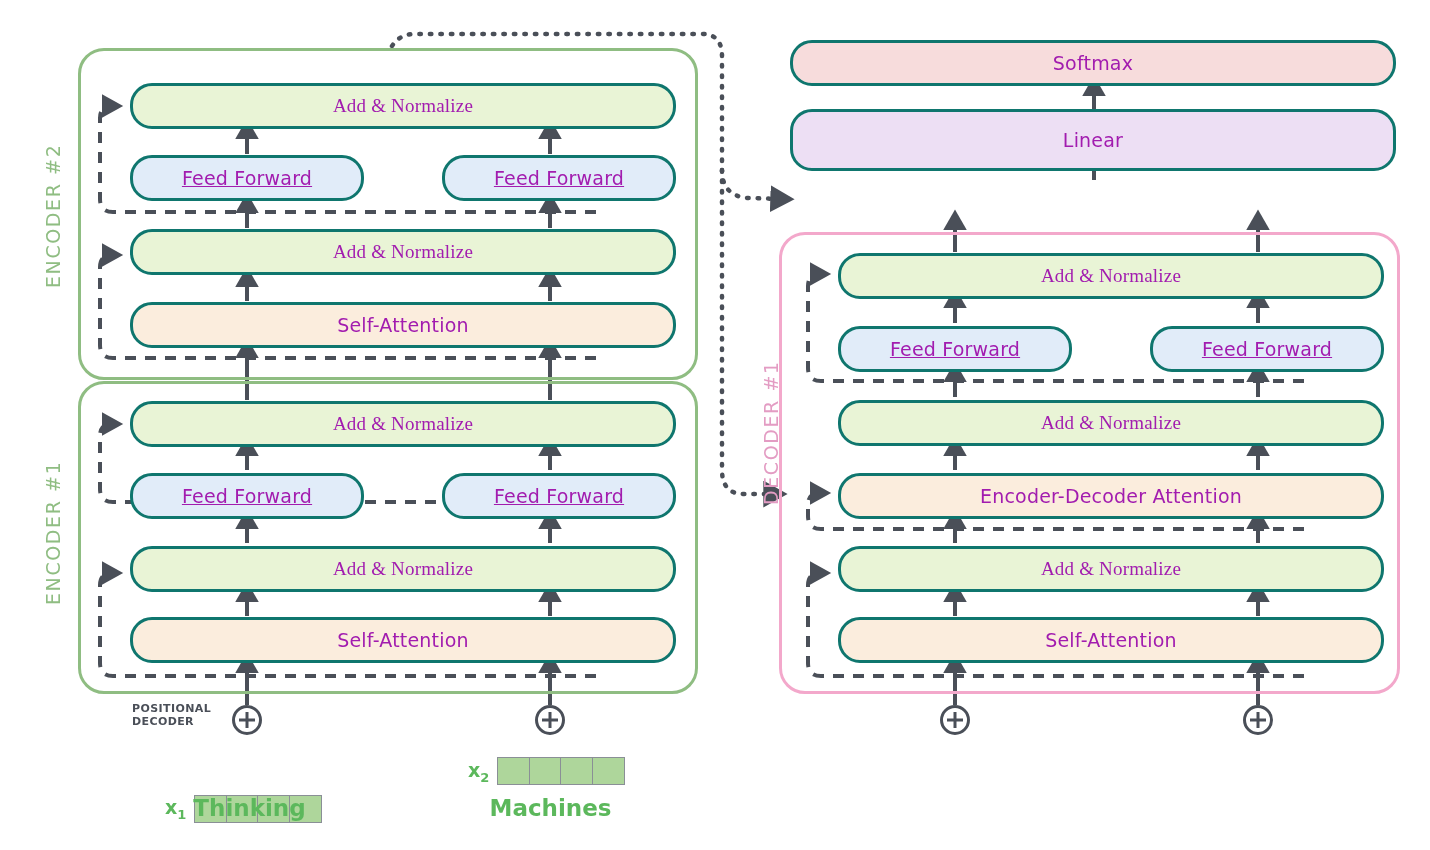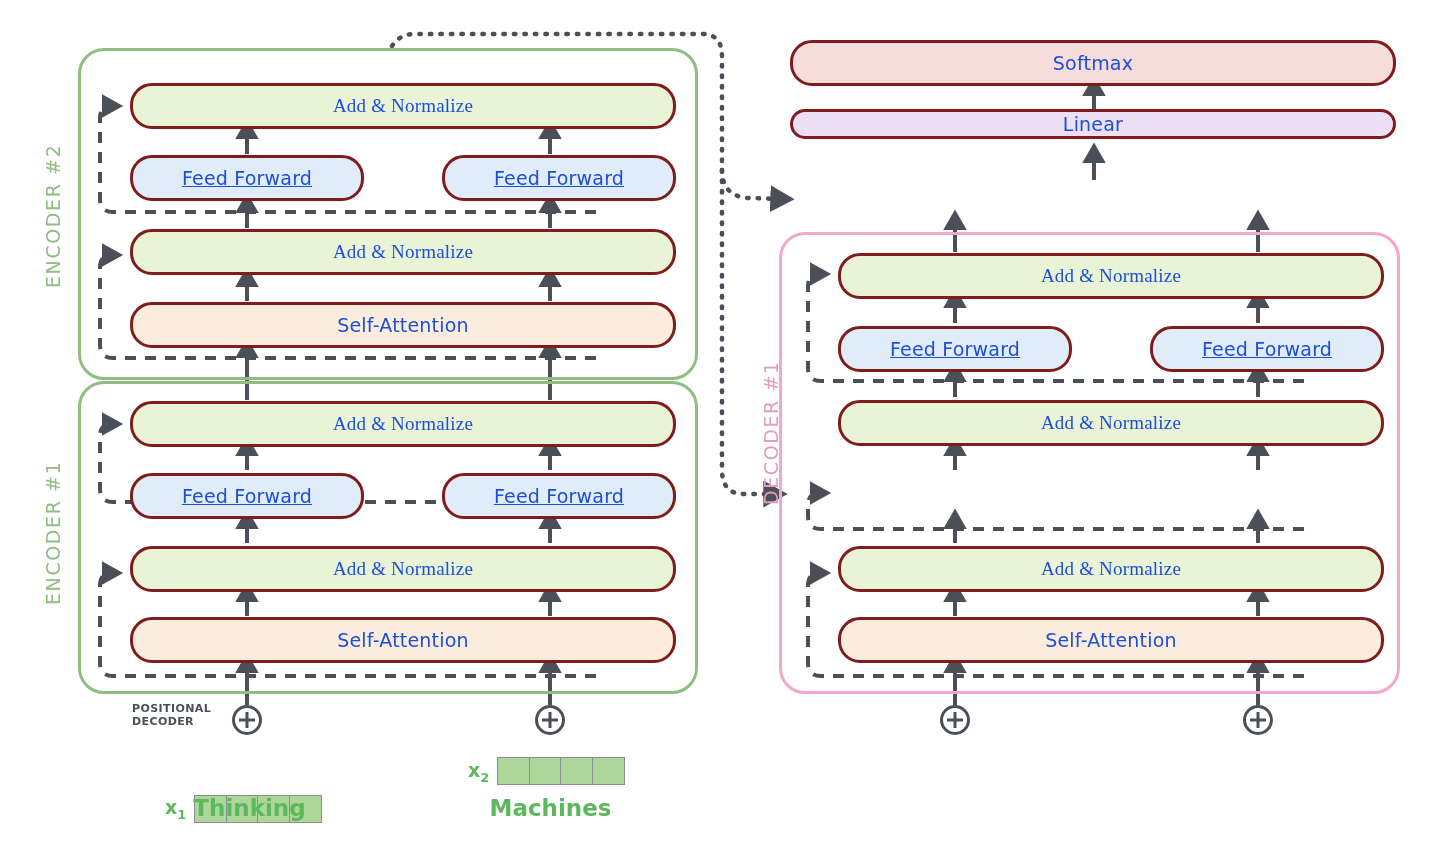"Softmax" .blk { border: 3px solid #7f1d1d -> 3px solid #0f766e; color: #1d4ed8 -> #a21caf }
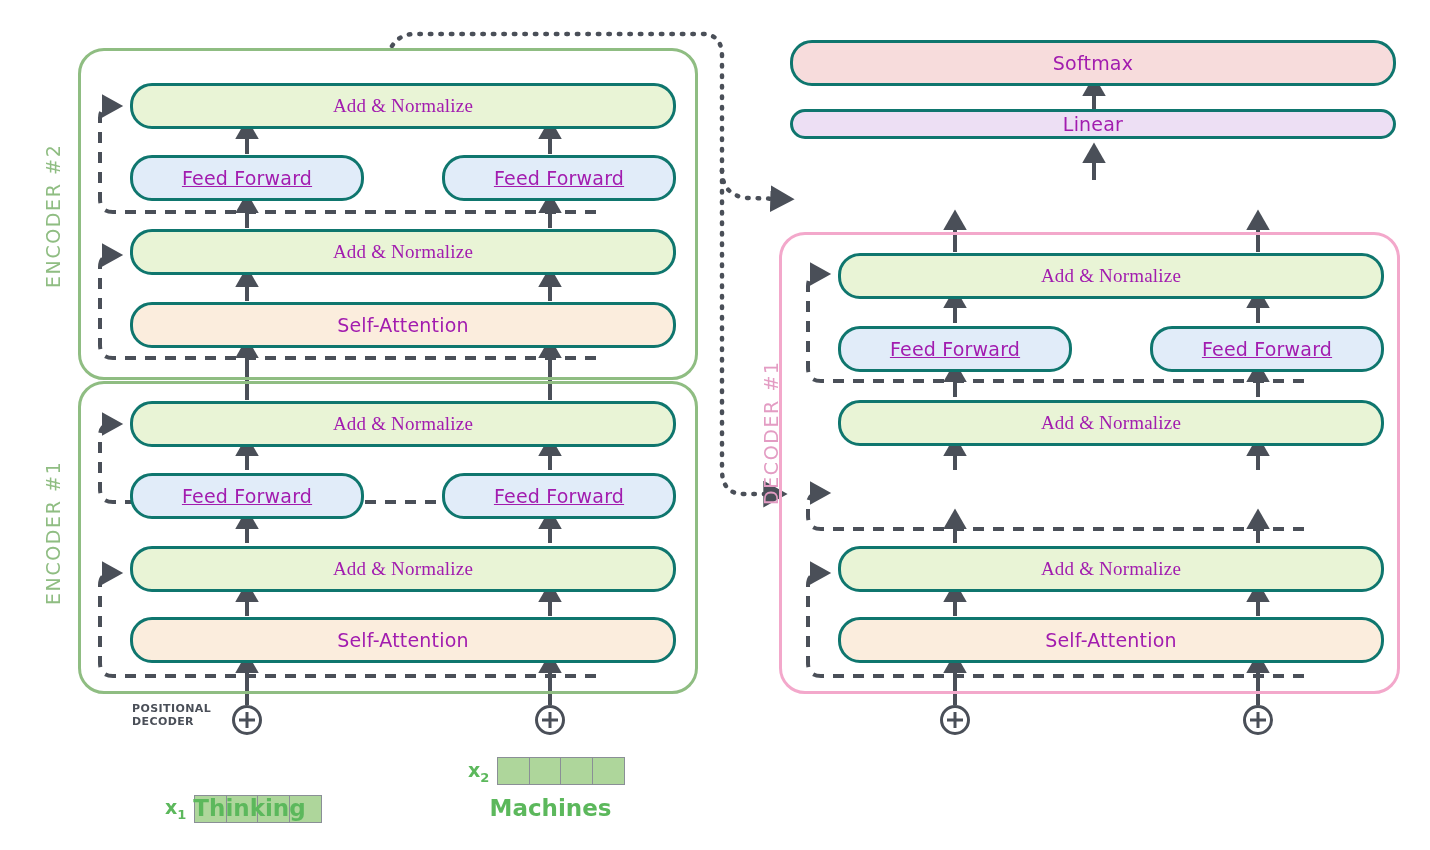"Linear" div.blk { height: 30px -> 62px }
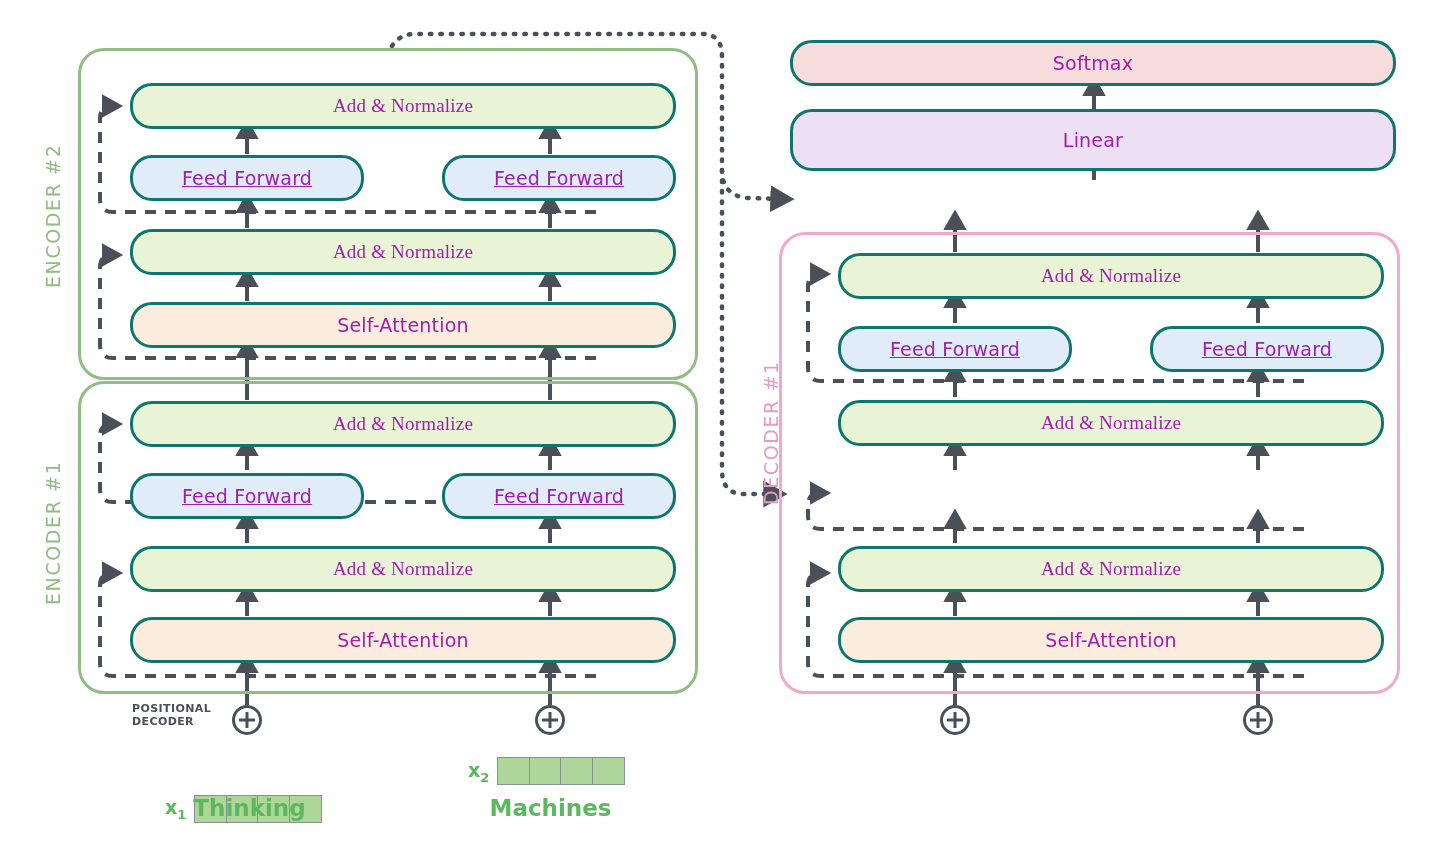"Encoder-Decoder Attention" div.blk { html: none -> <div>Encoder-Decoder Attention</div> }
